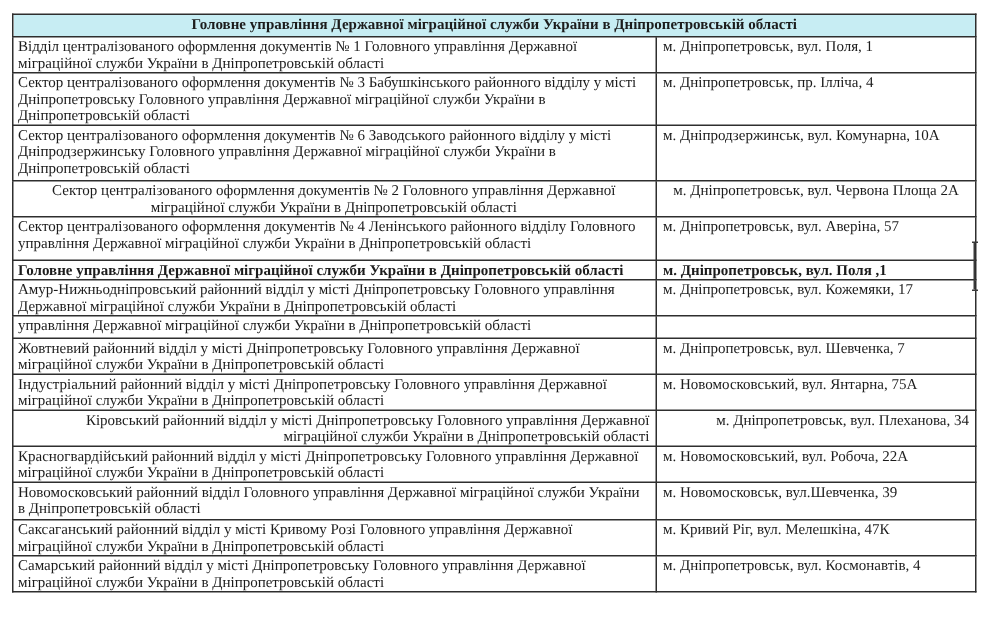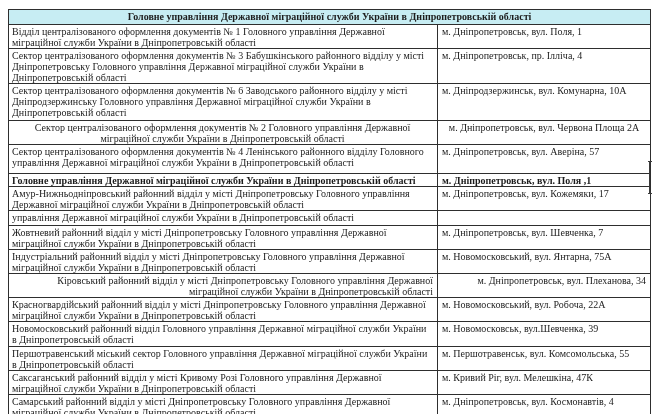"Першотравенський міський сектор" tr { html: <tr> <td>Першотравенський міський сектор Головного управління Державної міграційної служби України в Дніпропетровській області</td> <td>м. Першотравенськ, вул. Комсомольська, 55</td> </tr> -> none }
